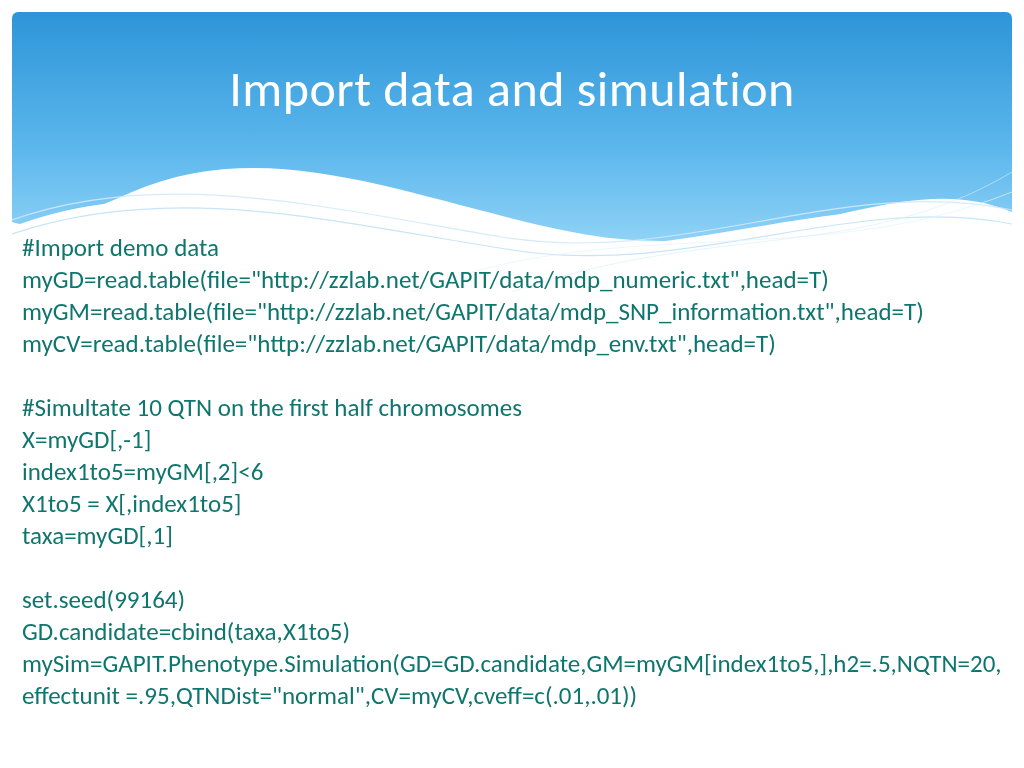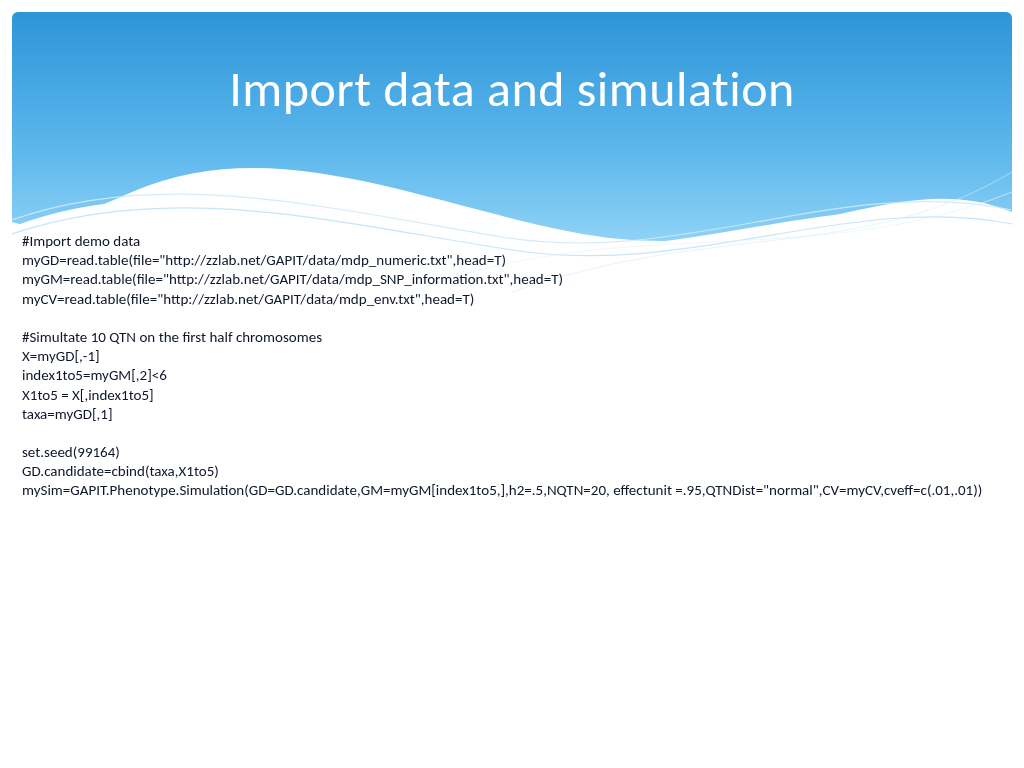"#Import demo data" .body-text { color: #0f172a -> #0f766e; font-size: 15px -> 25px }
